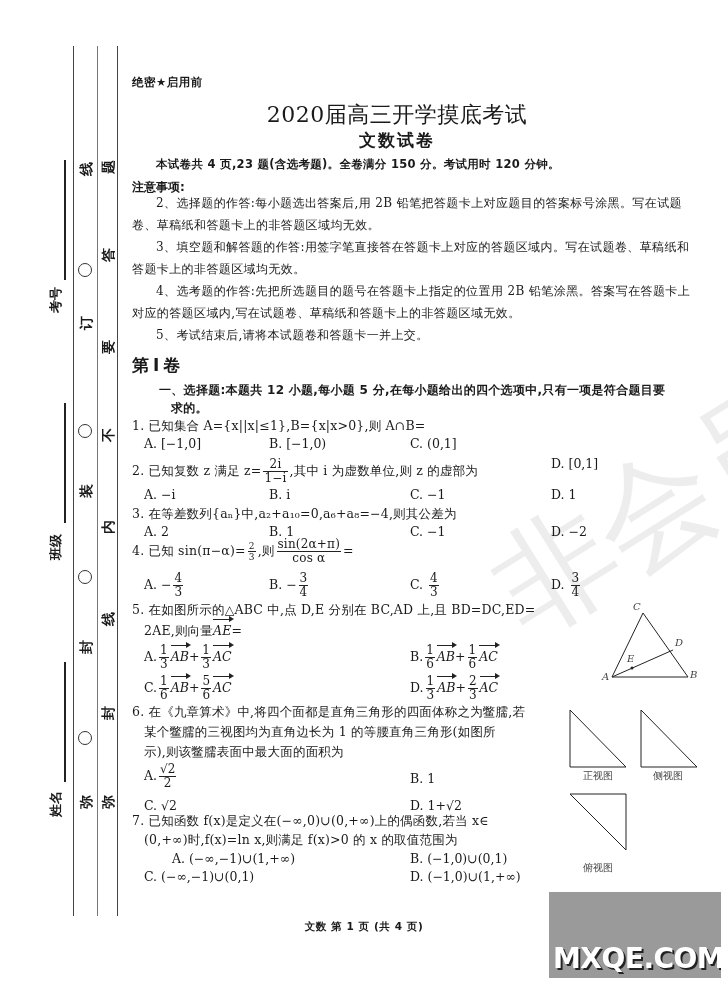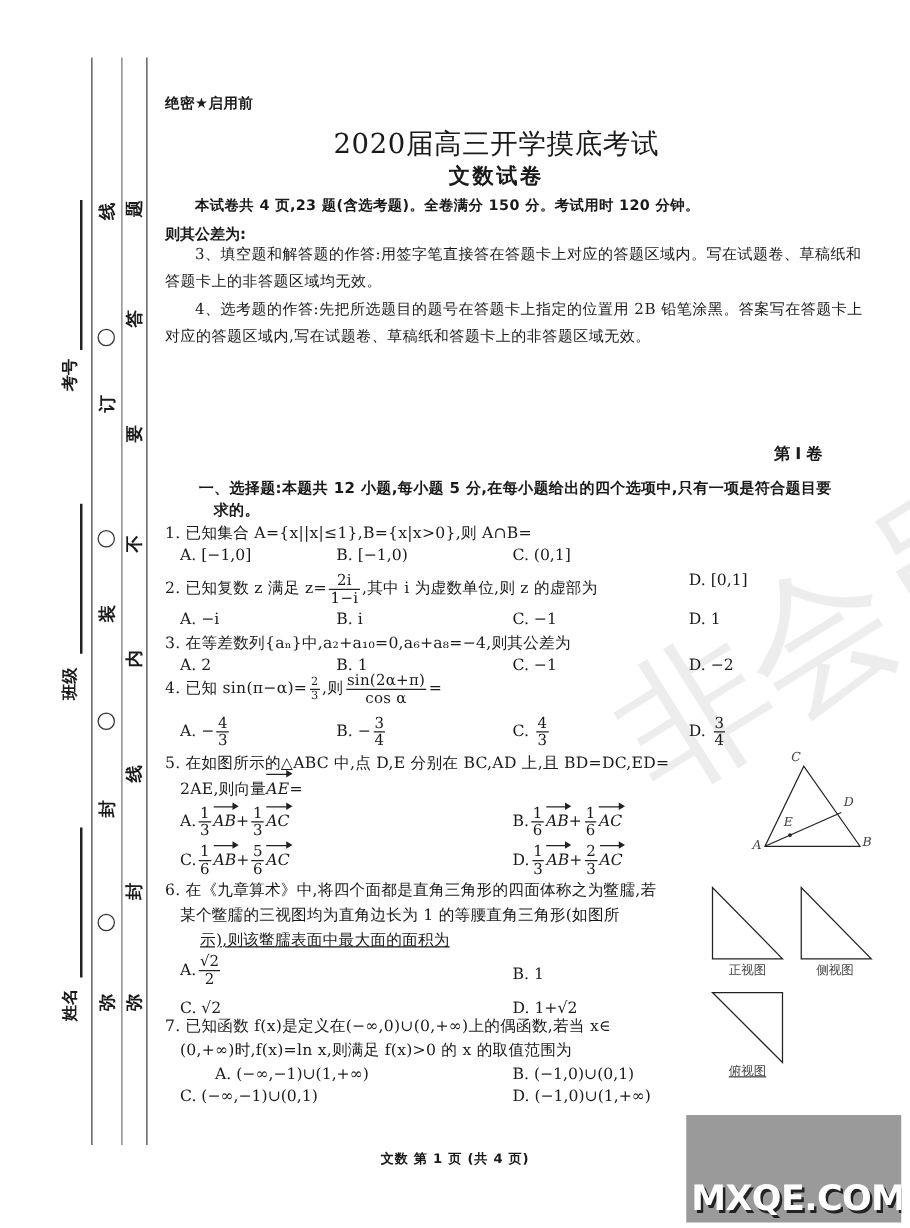"则其公差为:" div.notice-h { text: 则其公差为 -> 注意事项 }
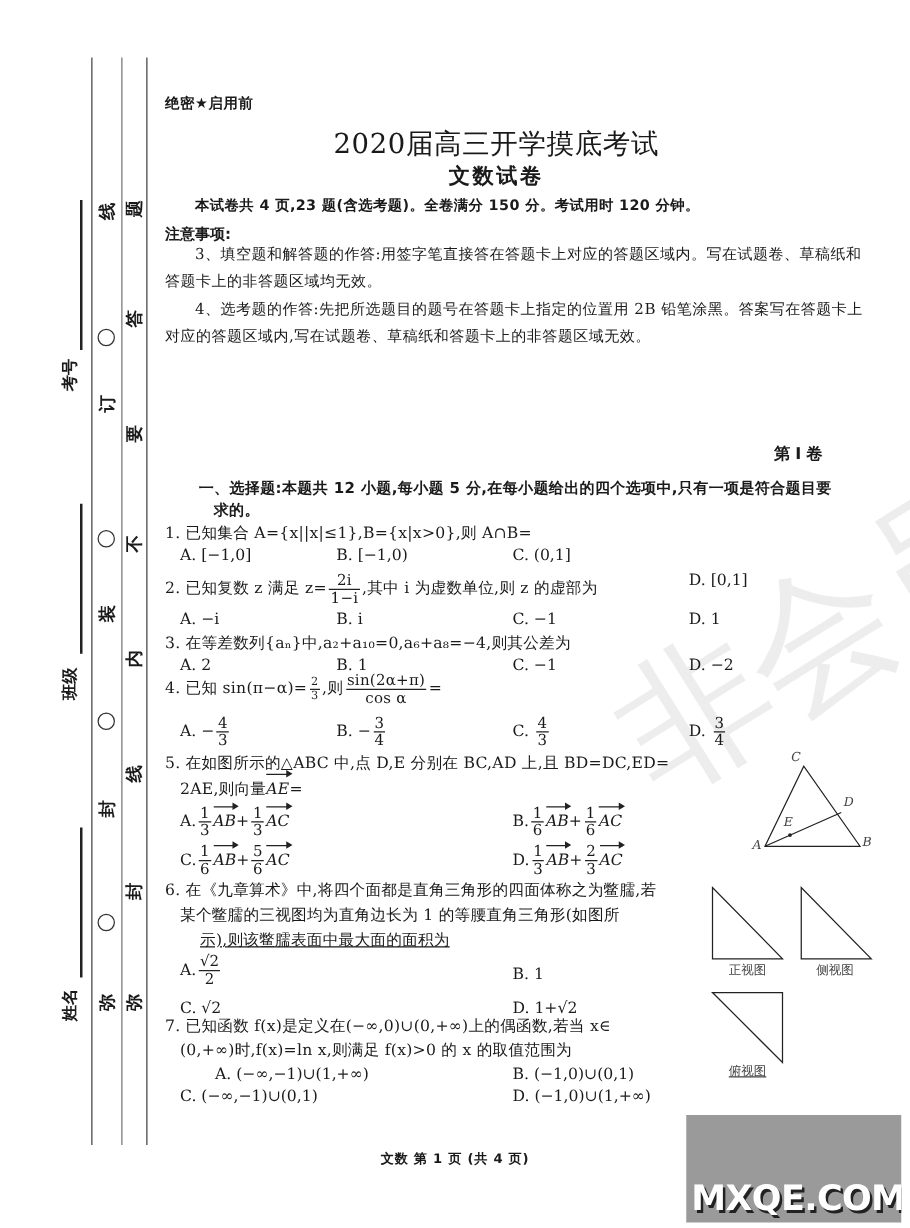"2、选择题的作答:每小题选出答案后,用 2B" p { html: none -> <p>2、选择题的作答:每小题选出答案后,用 2B 铅笔把答题卡上对应题目的答案标号涂黑。写在试题卷、草稿纸和答题卡上的非答题区域均无效。</p> }
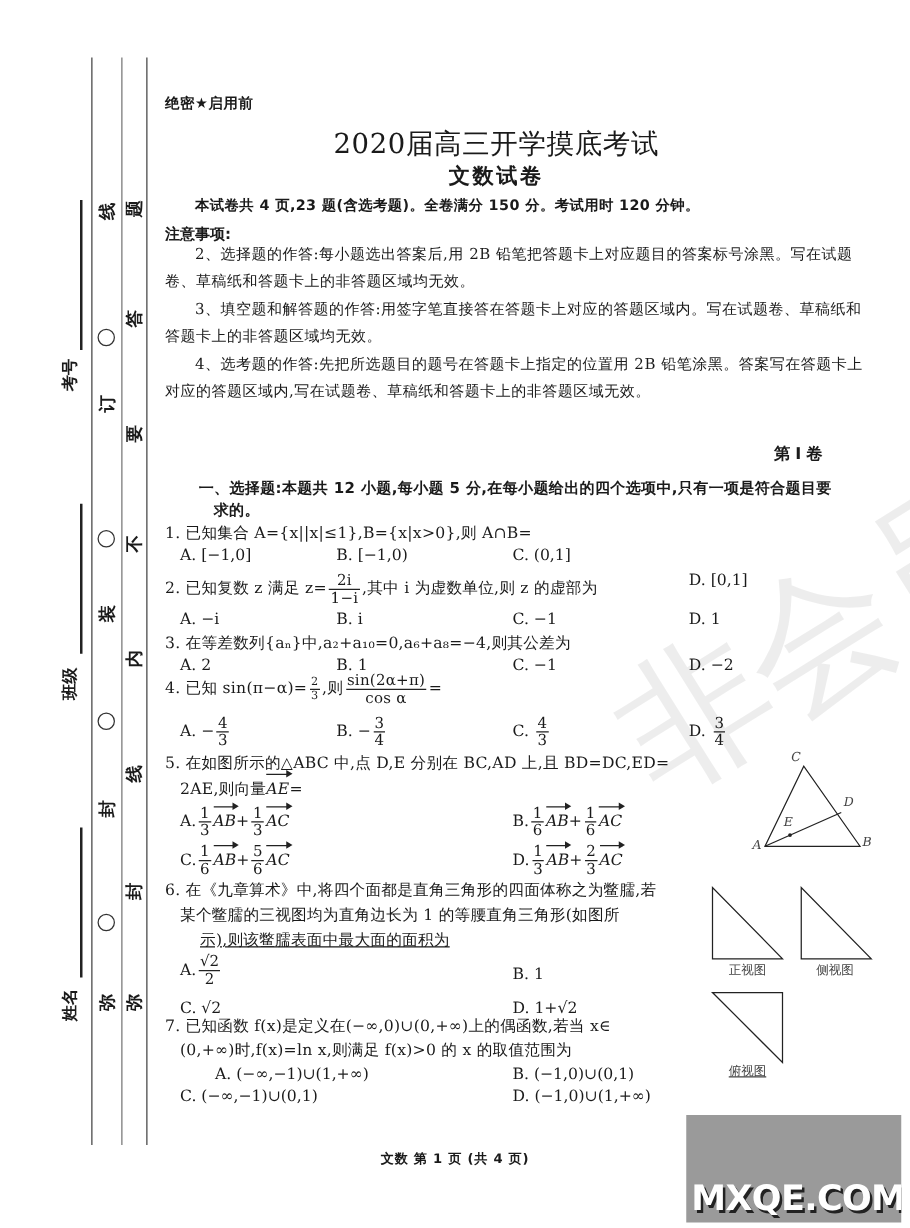"5、考试结束后,请将本试题卷和答题卡一并上交。" p { html: none -> <p>5、考试结束后,请将本试题卷和答题卡一并上交。</p> }
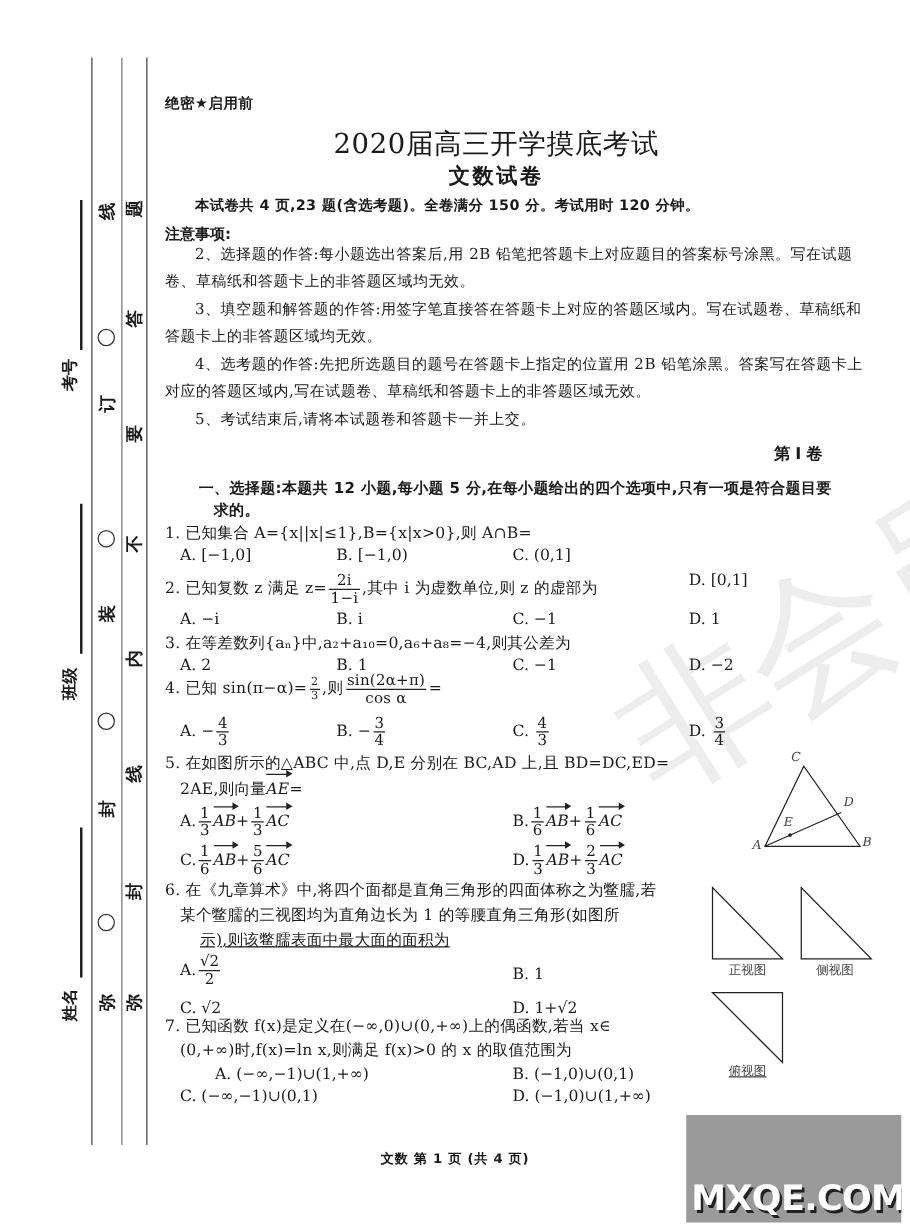"第Ⅰ卷" .vol { font-size: 13px -> 17px; text-align: right -> left }
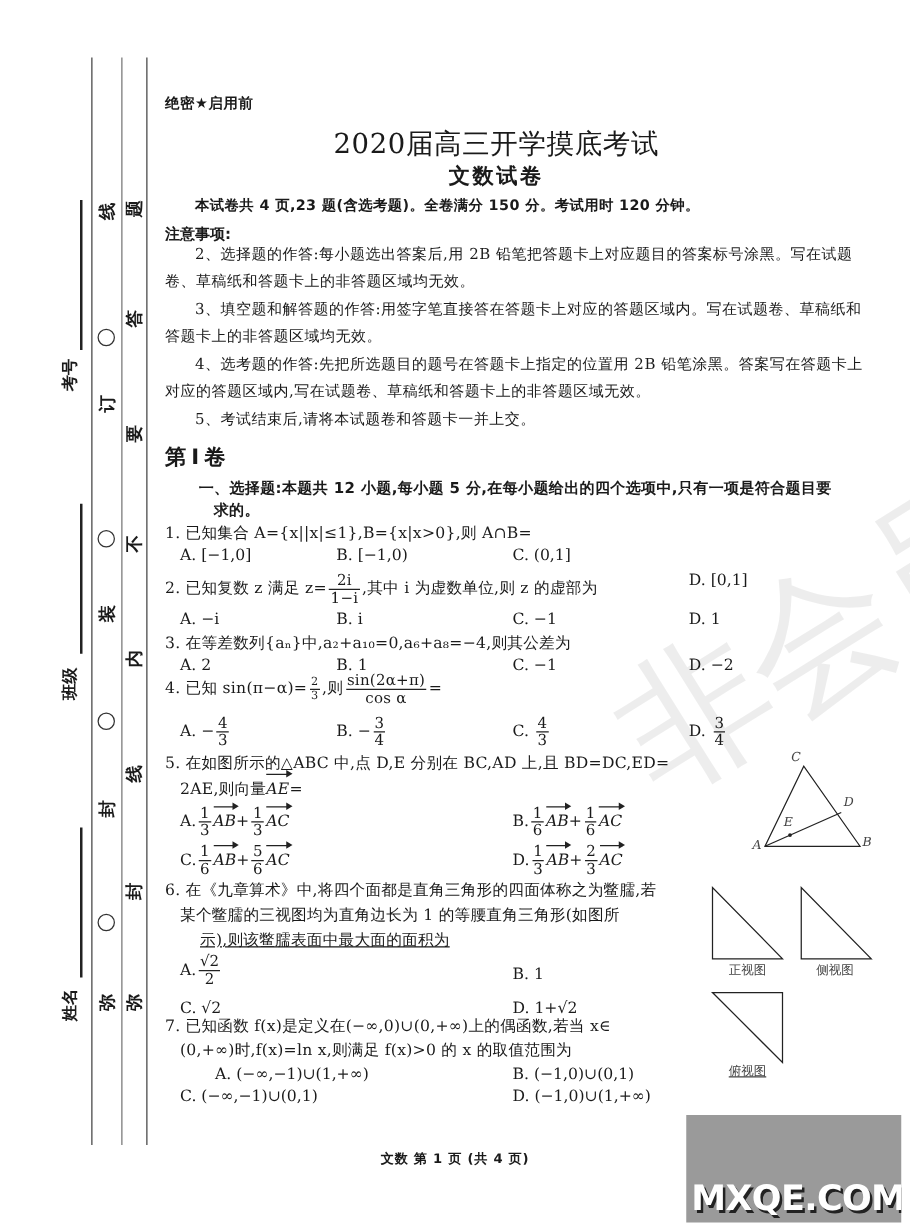"示),则该鳖臑表面中最大面的面积为" div.q { left: 28px -> 12px; text-decoration: underline -> none }
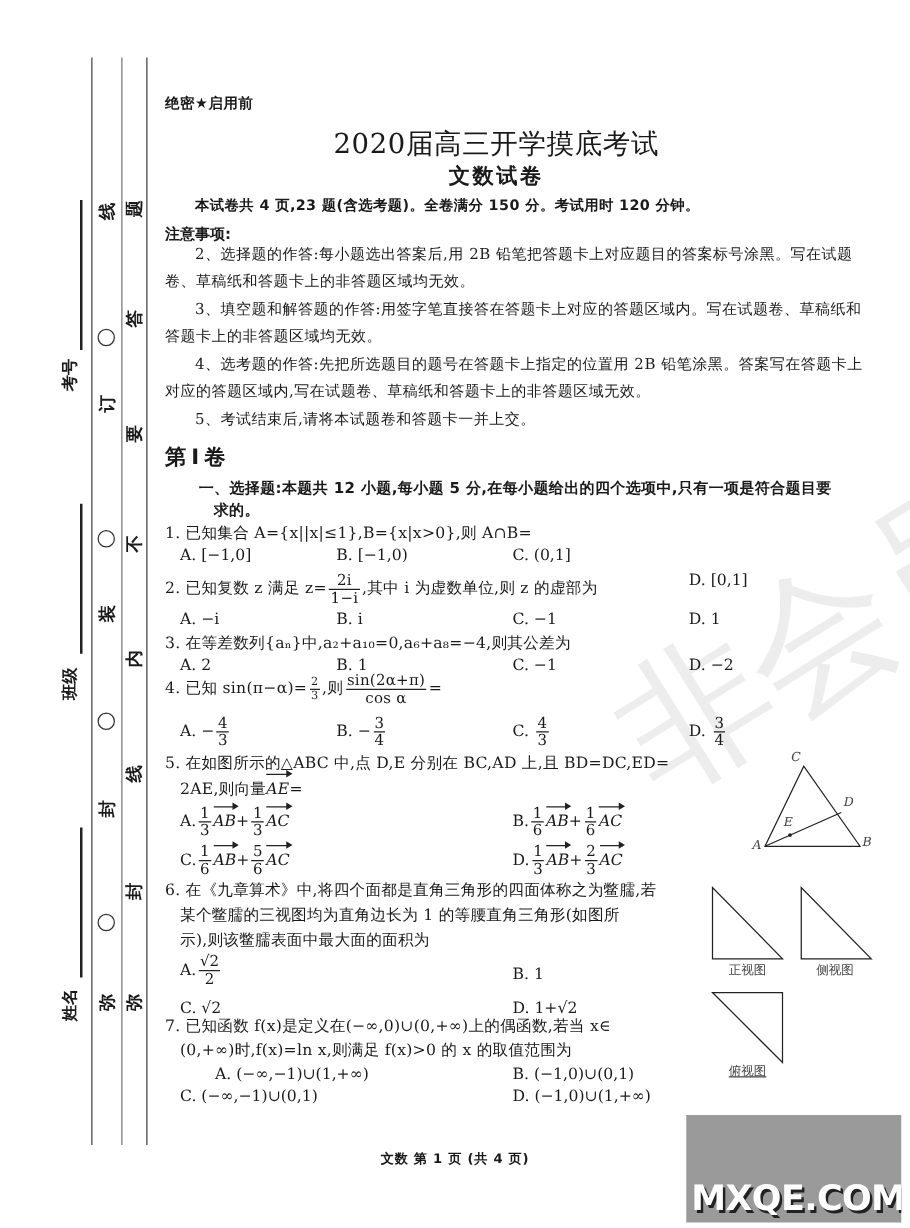"俯视图" span.fig-cap { text-decoration: underline -> none; top: 145px -> 156px }
